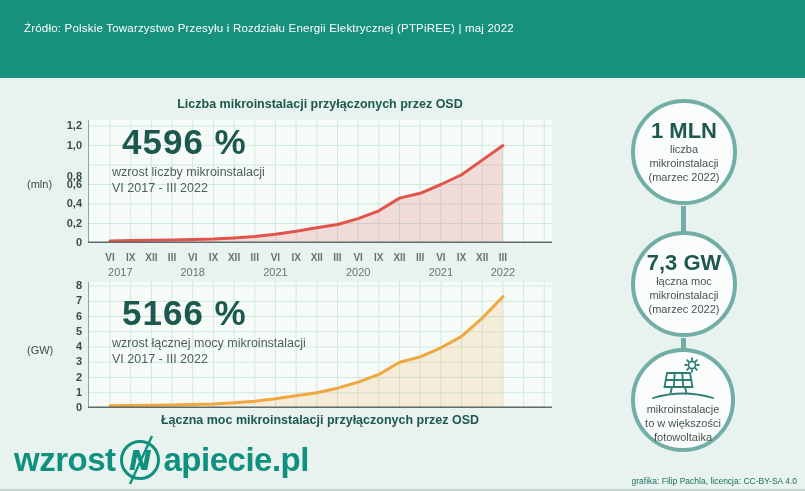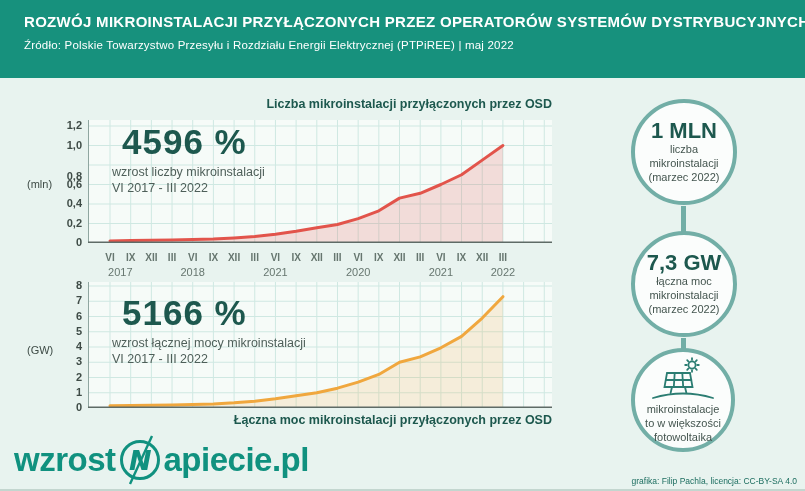"ROZWÓJ MIKROINSTALACJI PRZYŁĄCZONYCH" div.h-title { html: <div>ROZWÓJ MIKROINSTALACJI PRZYŁĄCZONYCH PRZEZ OPERATORÓW SYSTEMÓW DYSTRYBUCYJNYCH</div> -> none }
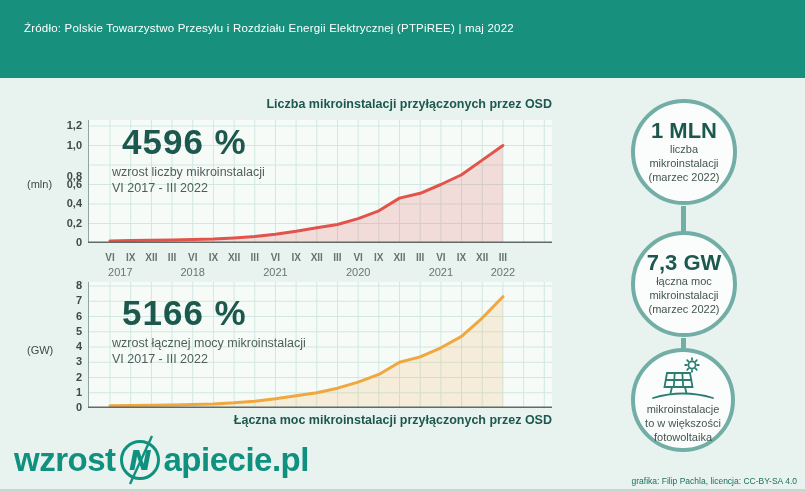"Liczba mikroinstalacji przyłączonych" .chart-title { text-align: right -> center }
